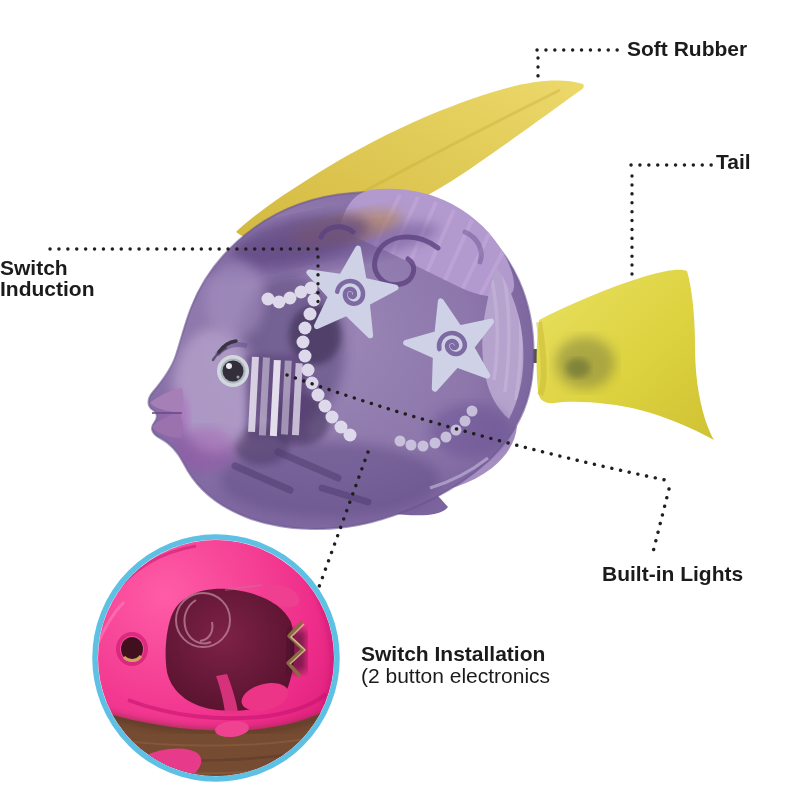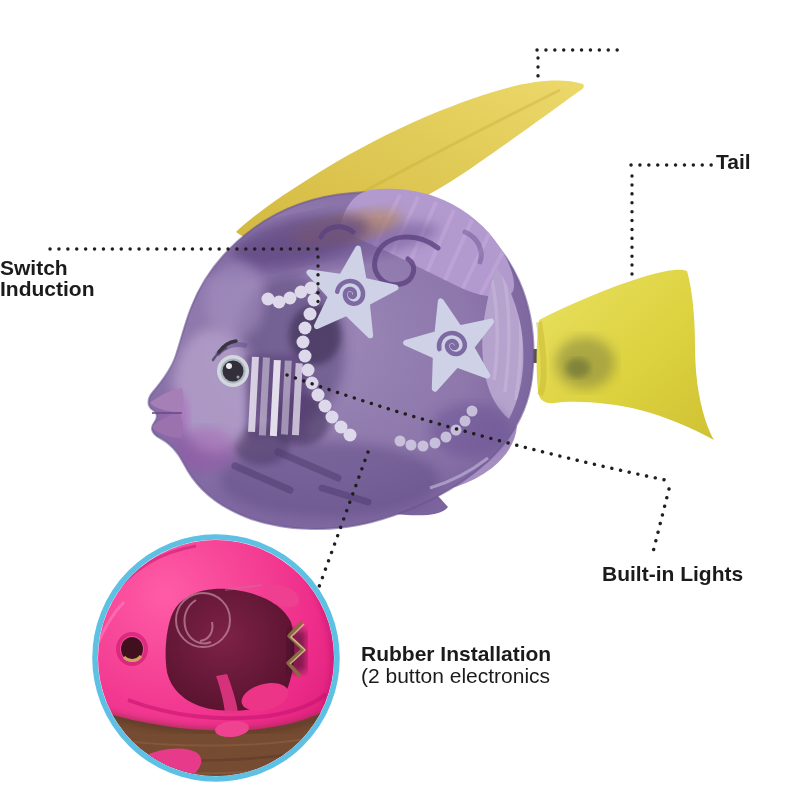"Soft Rubber" span.label { html: none -> <span>Soft Rubber</span> }
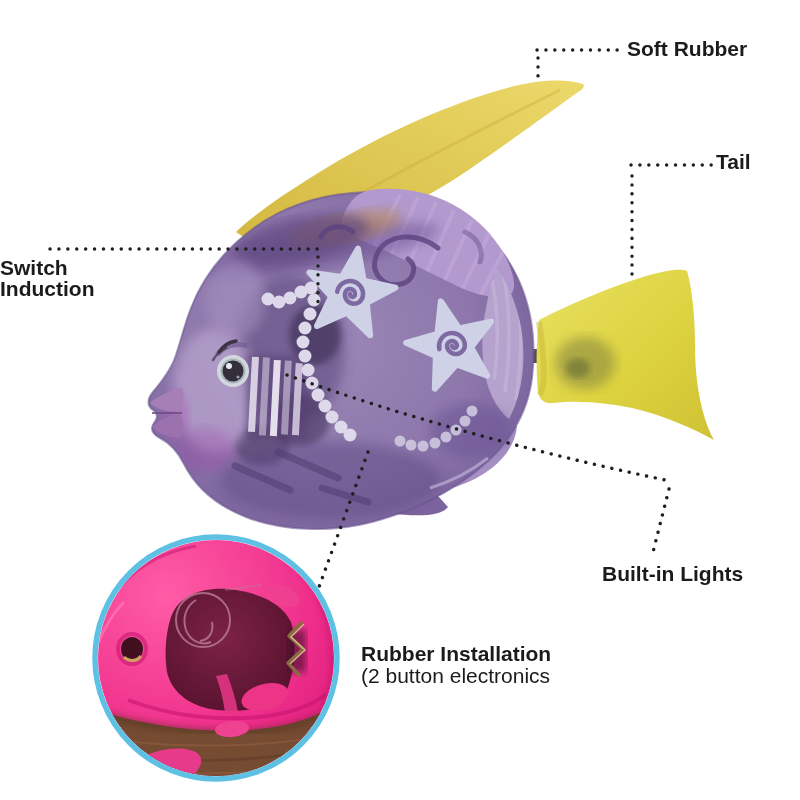"Rubber Installation" div { text: Rubber -> Switch }
